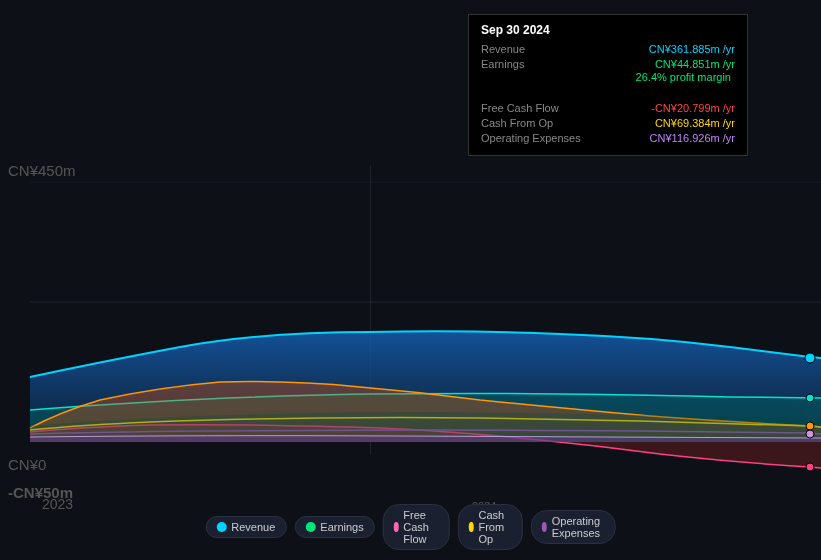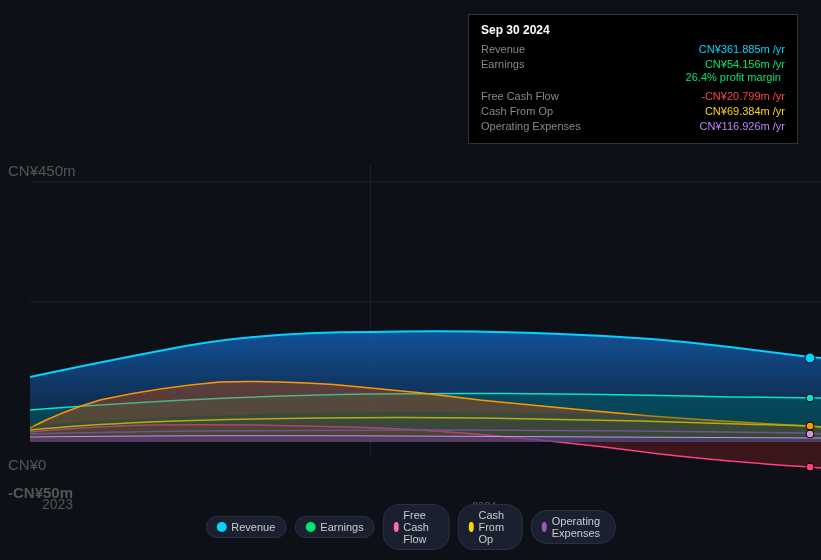"Sep 30 2024" .info-box { width: 330px -> 280px }
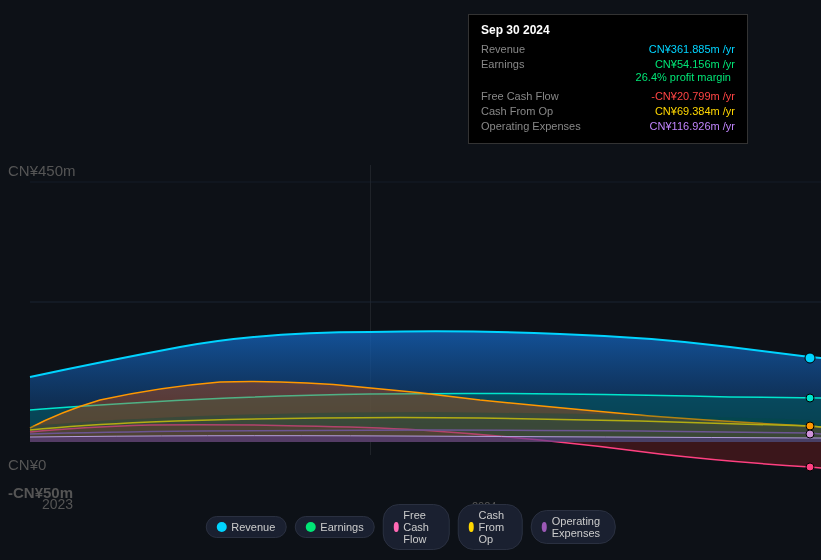"CN¥54.156m /yr" span.value { text: CN¥54.156m -> CN¥44.851m }
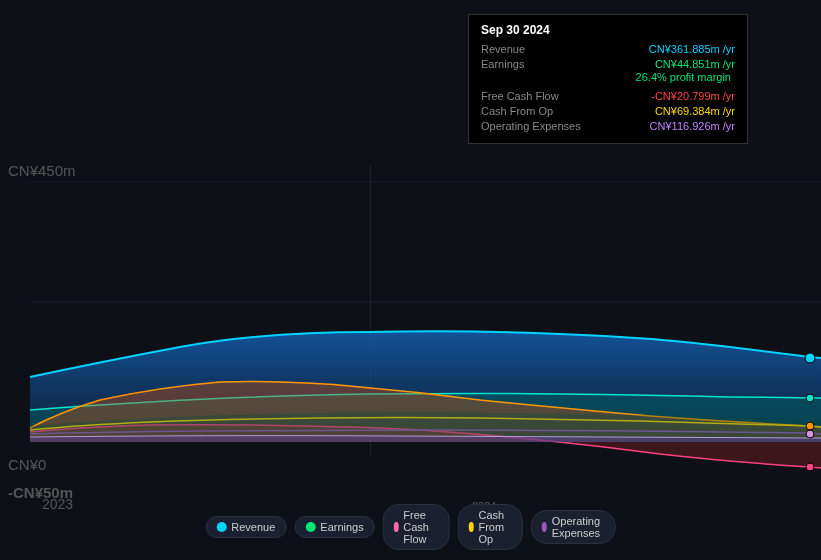"26.4% profit margin" .profit-margin-row { margin-bottom: 7px -> 19px }
